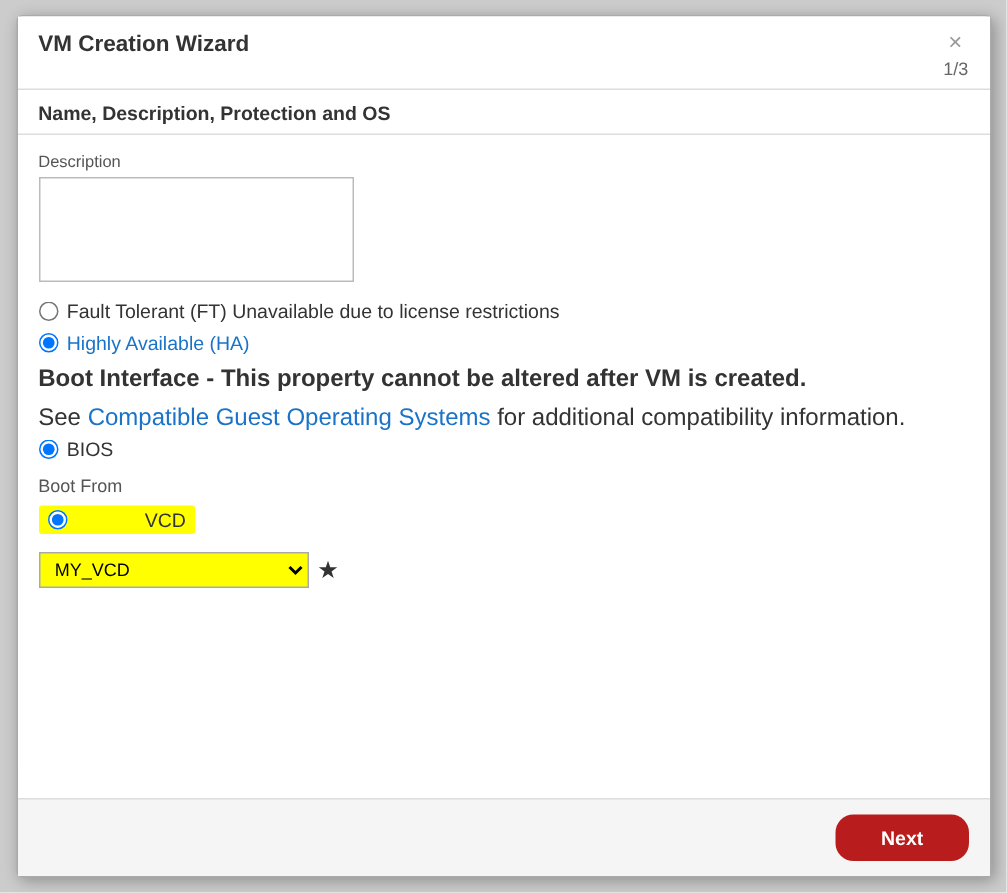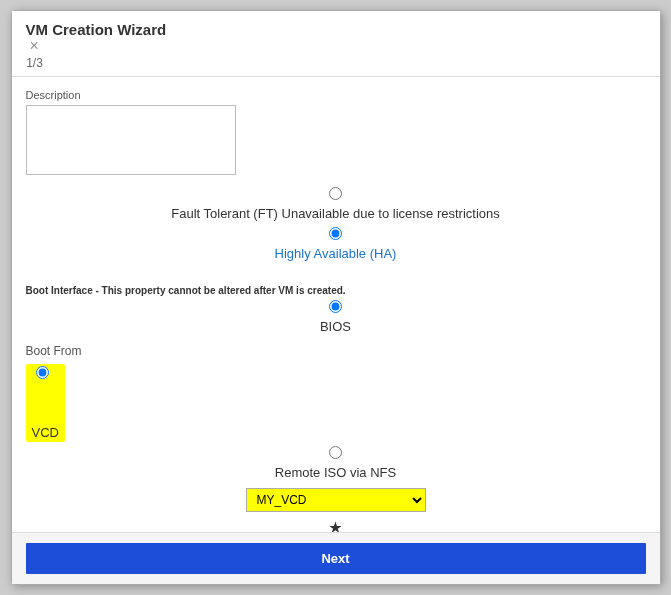"VM Creation Wizard" * { flex-direction: column -> none }
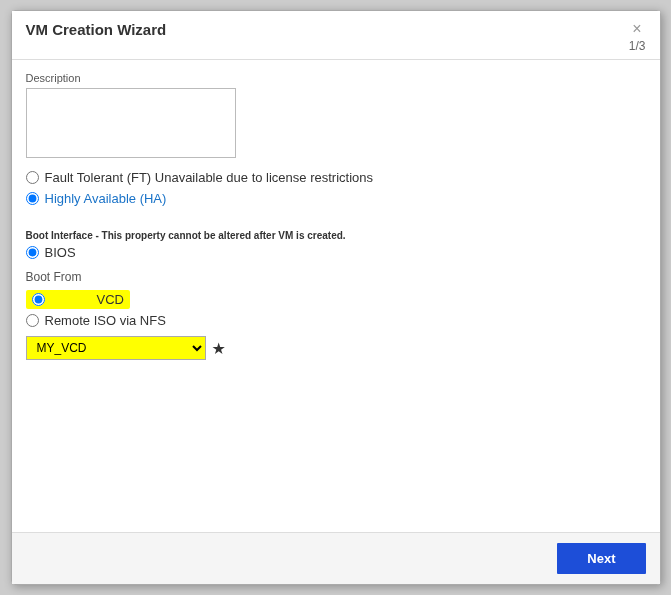"Name, Description, Protection and OS" div.dialog-subtitle { html: none -> <div>Name, Description, Protection and OS</div> }
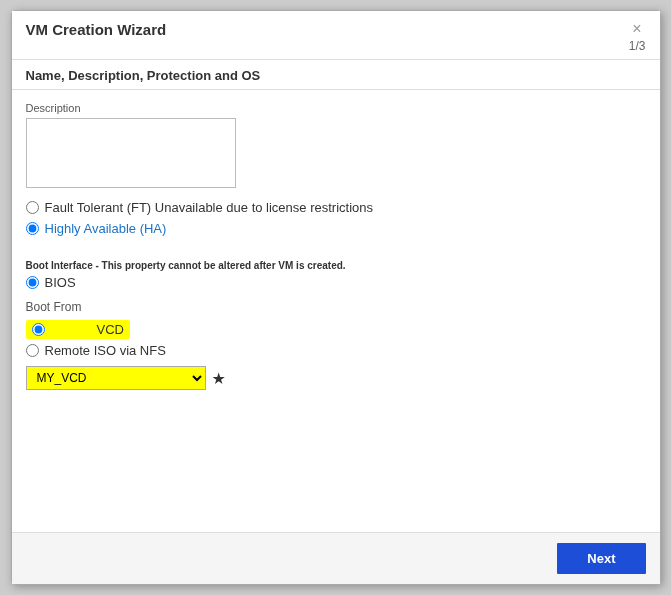"Boot Interface - This property" .section-text { font-size: 10px -> 16px; margin-top: 24px -> 8px }
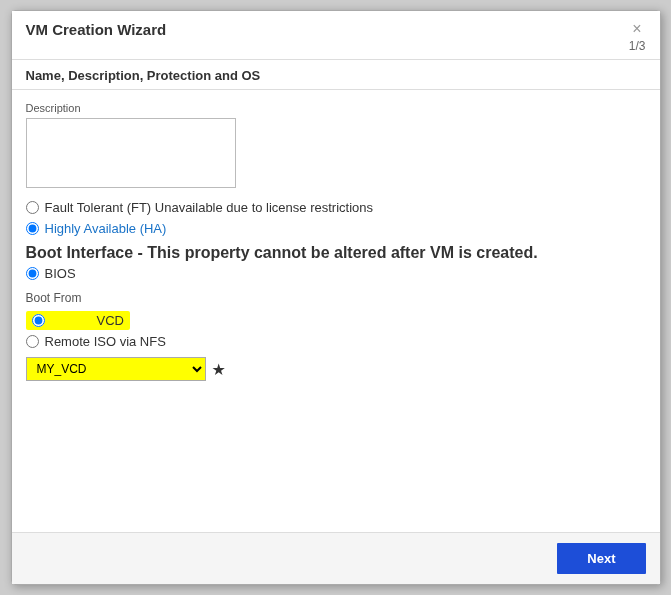"See Compatible Guest Operating Systems" div.section-text { html: none -> <div> See <a>Compatible Guest Operating Systems</a> for additional compatibility information. </div> }
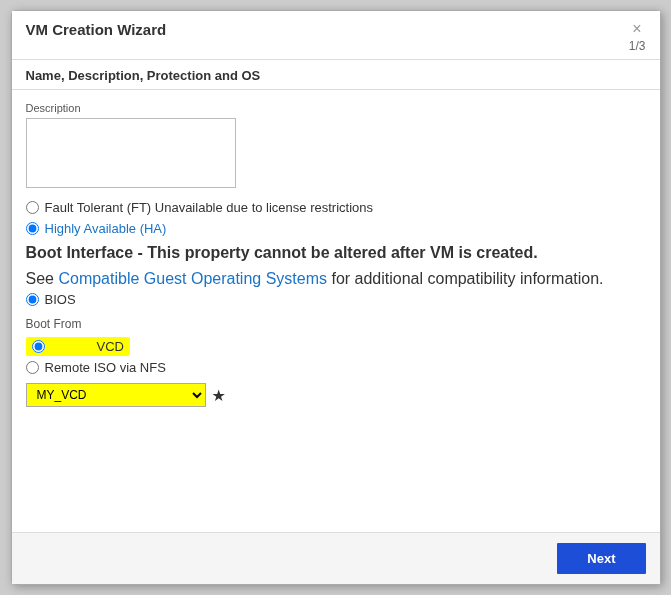"Remote ISO via NFS" div.radio-row { html: <div> <input> <label>Remote ISO via NFS</label> </div> -> none }
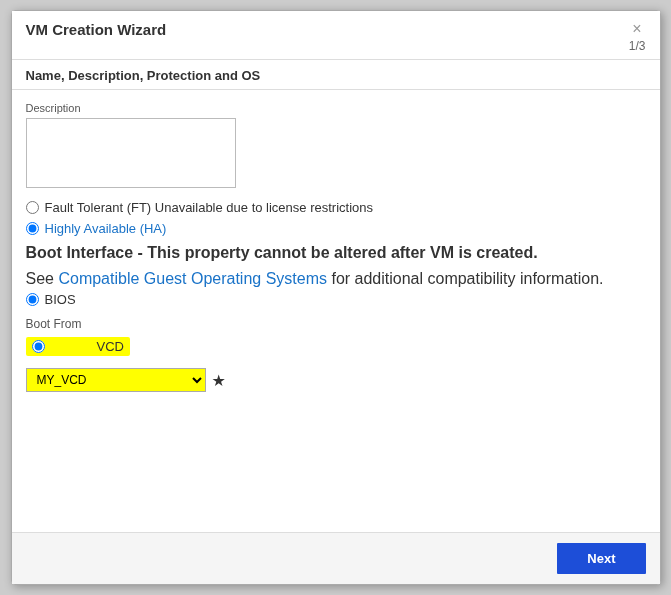"Next" .next-btn { background: #1d4ed8 -> #b91c1c; border-radius: 1px -> 12px }
